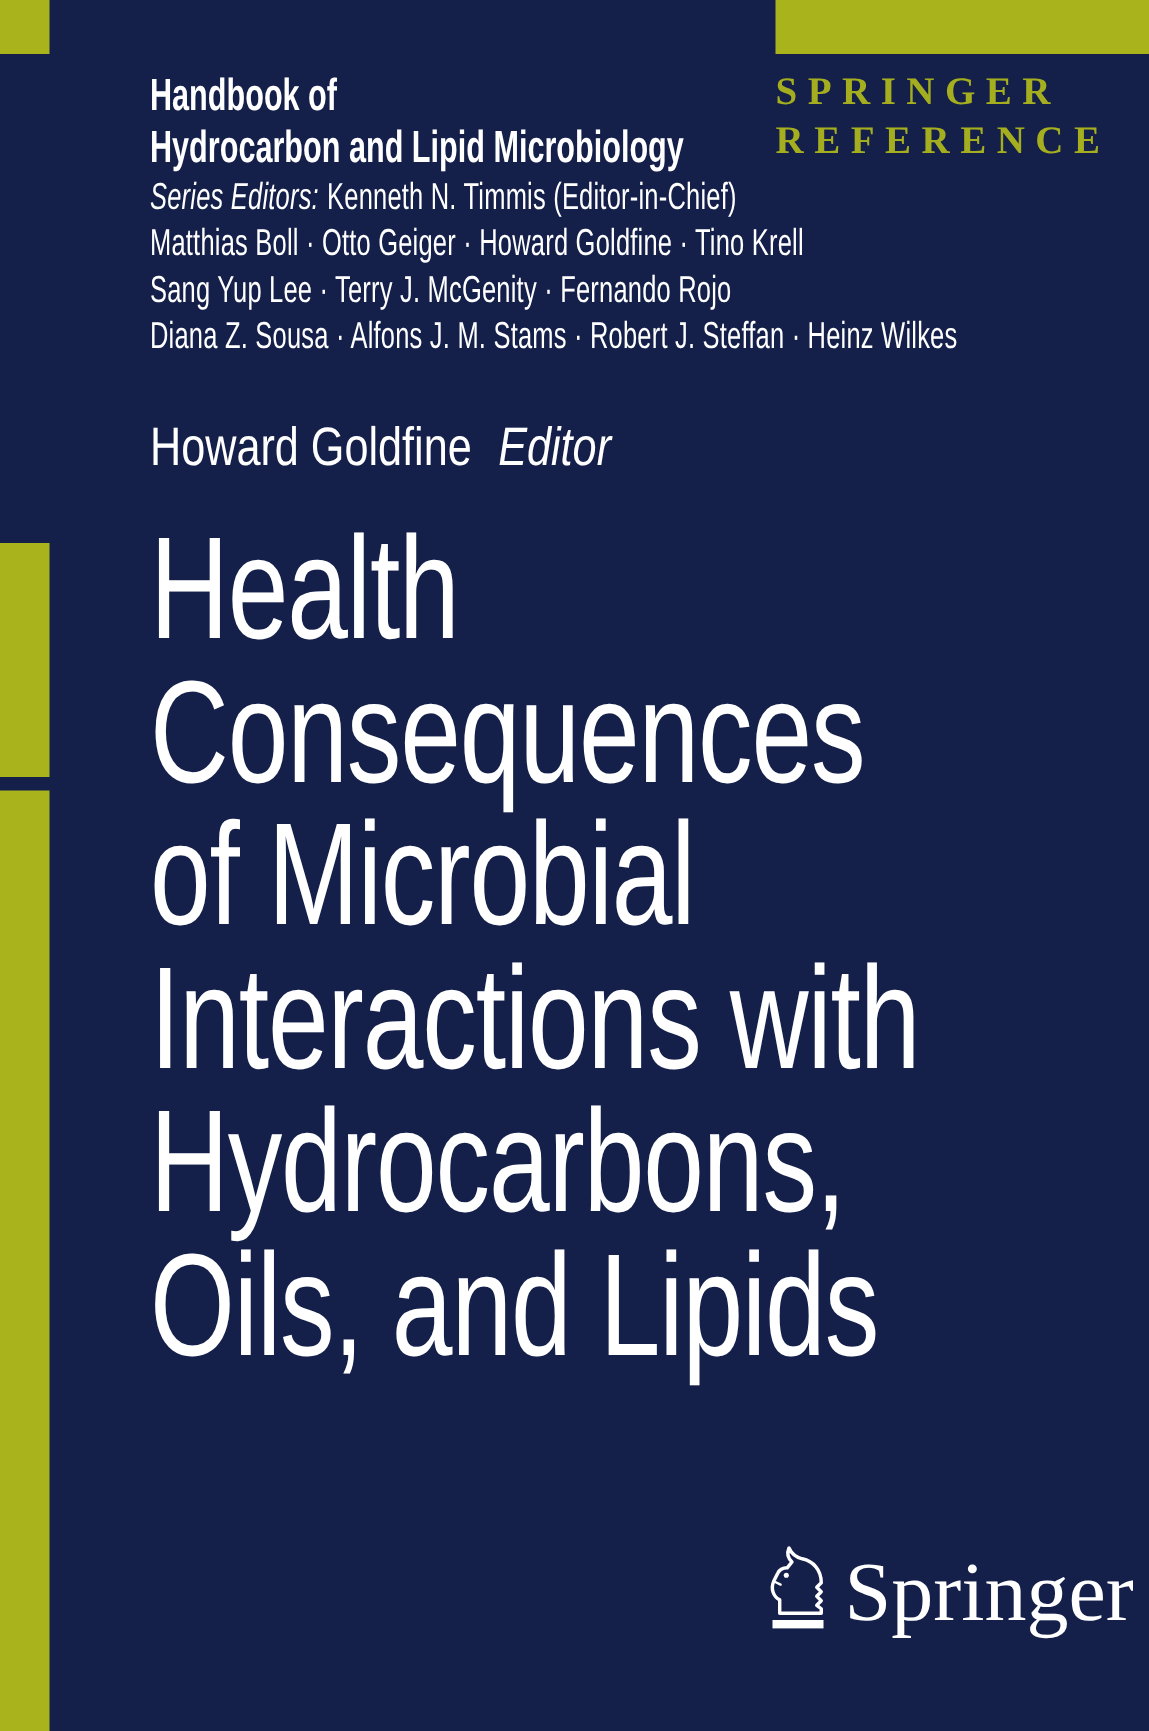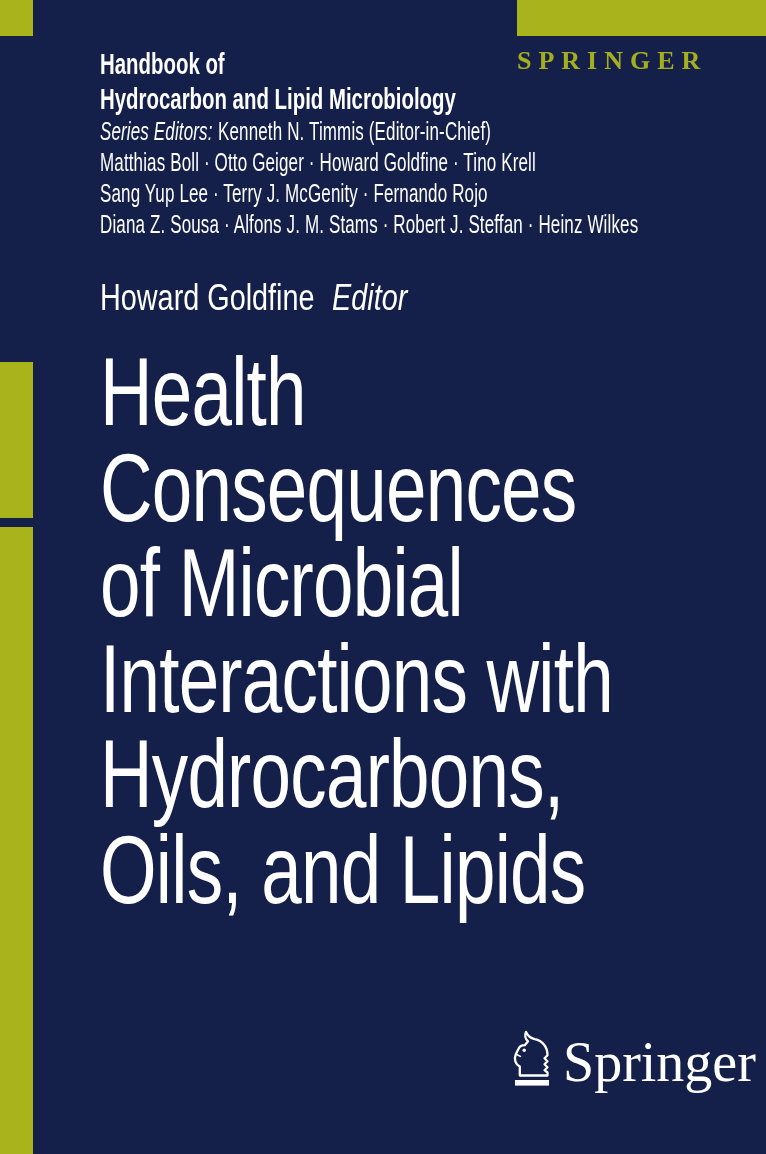"REFERENCE" div { html: none -> <div>REFERENCE</div> }
